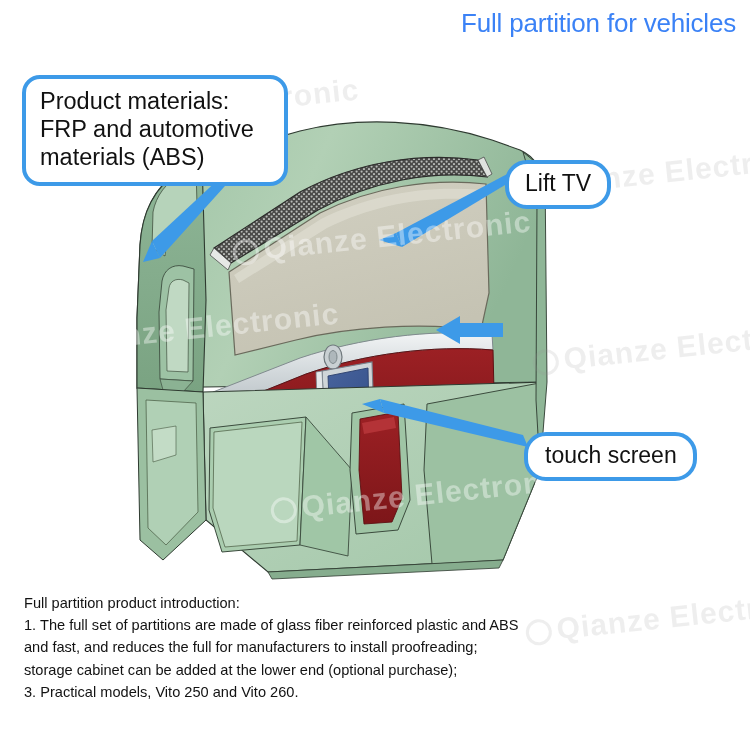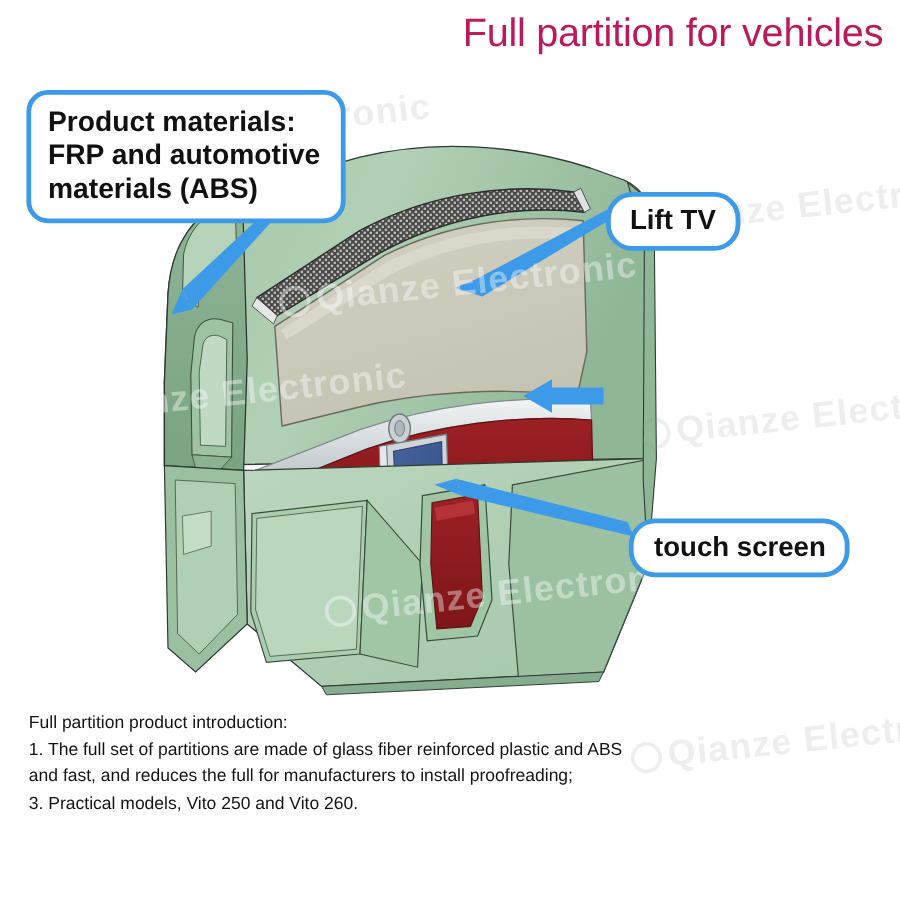"Full partition for vehicles" #page-title { color: #be185d -> #3b82f6; font-size: 33px -> 26px }
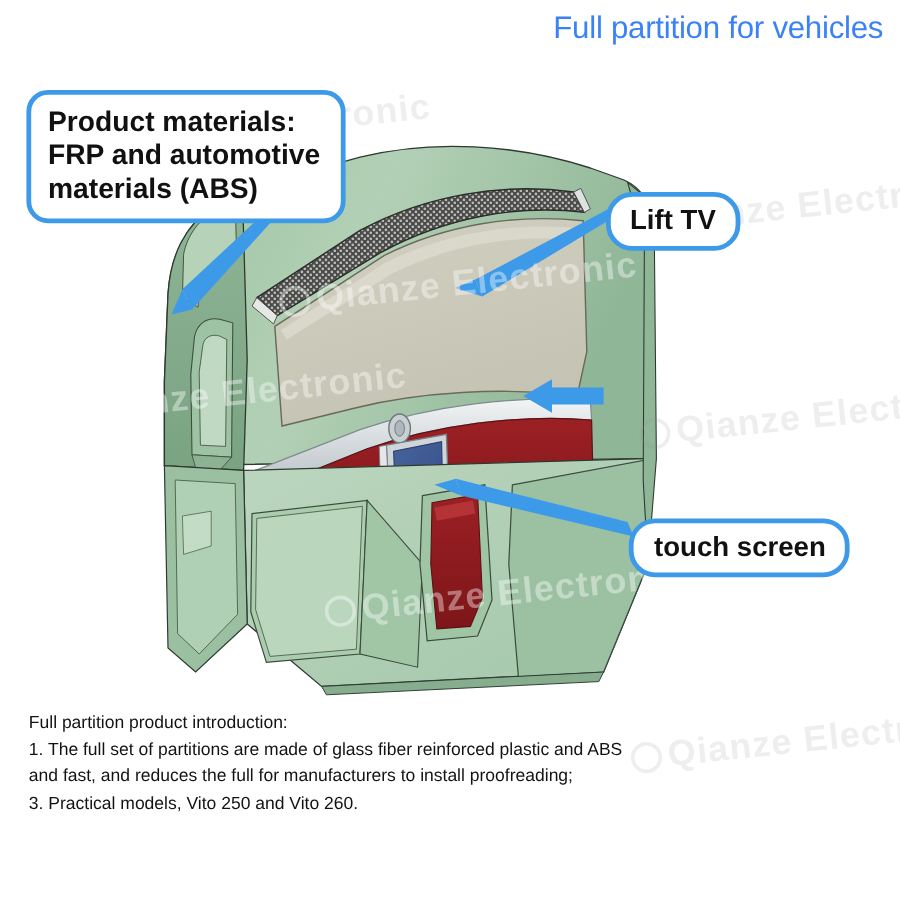"Product materials:" .callout { font-weight: bold -> none }
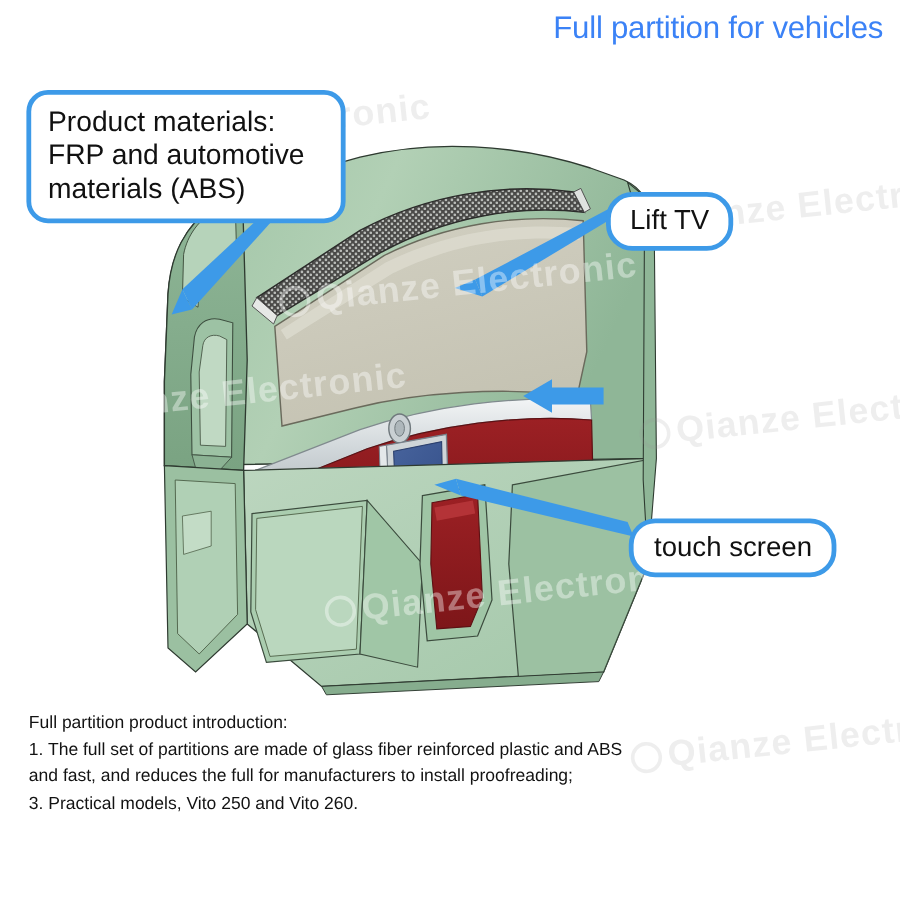"storage cabinet can be added" div.line { html: none -> <div>storage cabinet can be added at the lower end (optional purchase);</div> }
